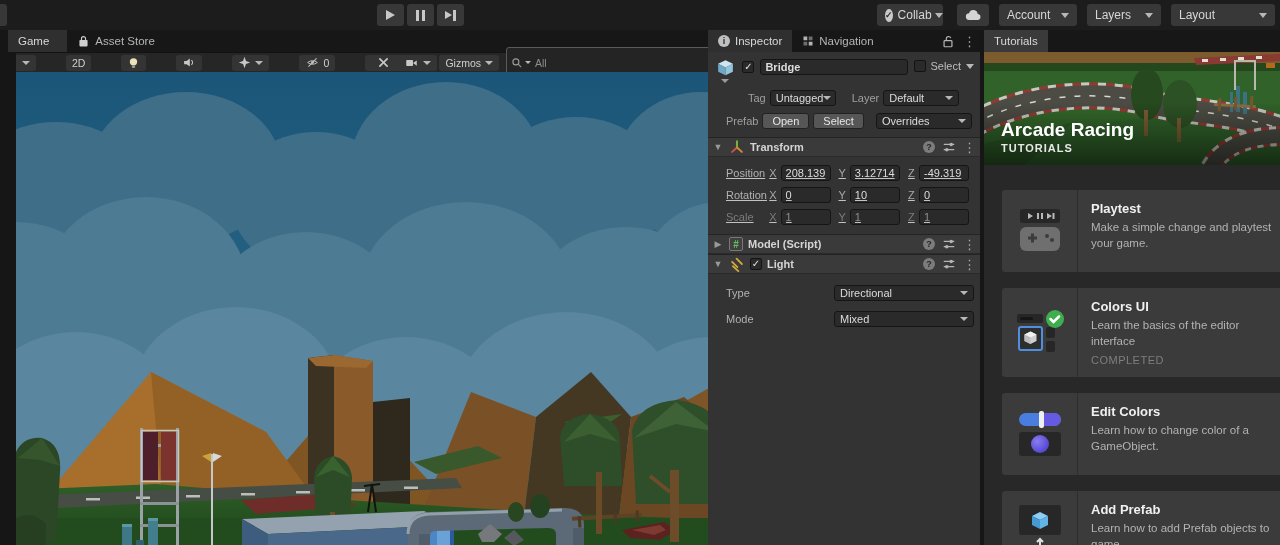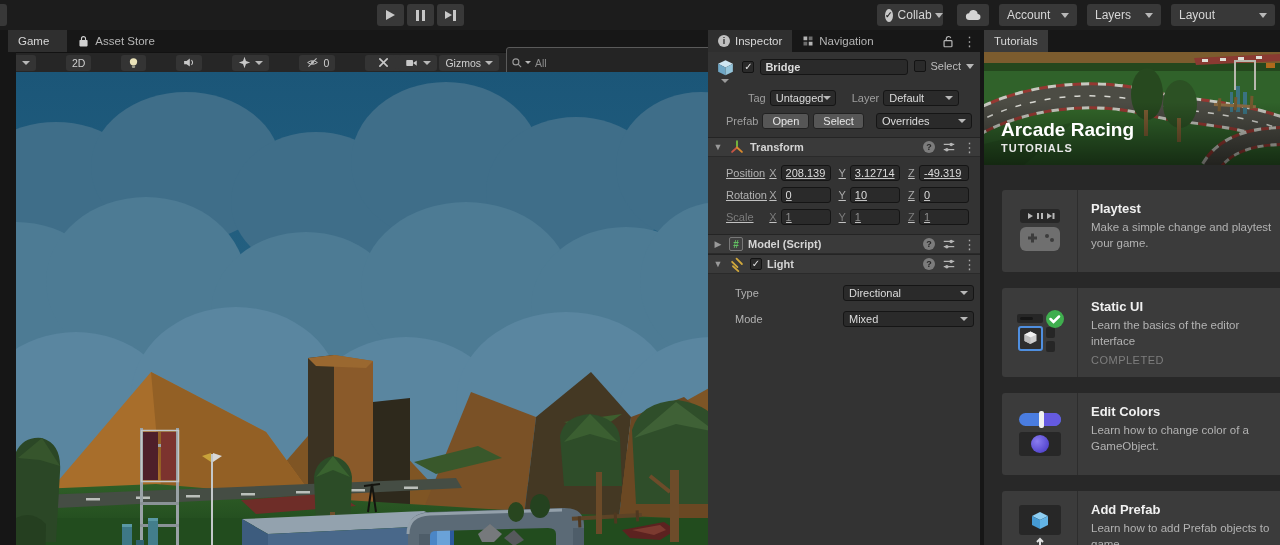"Type" .lightrows { padding: 6px 6px 8px 13px -> 6px 6px 8px 4px }
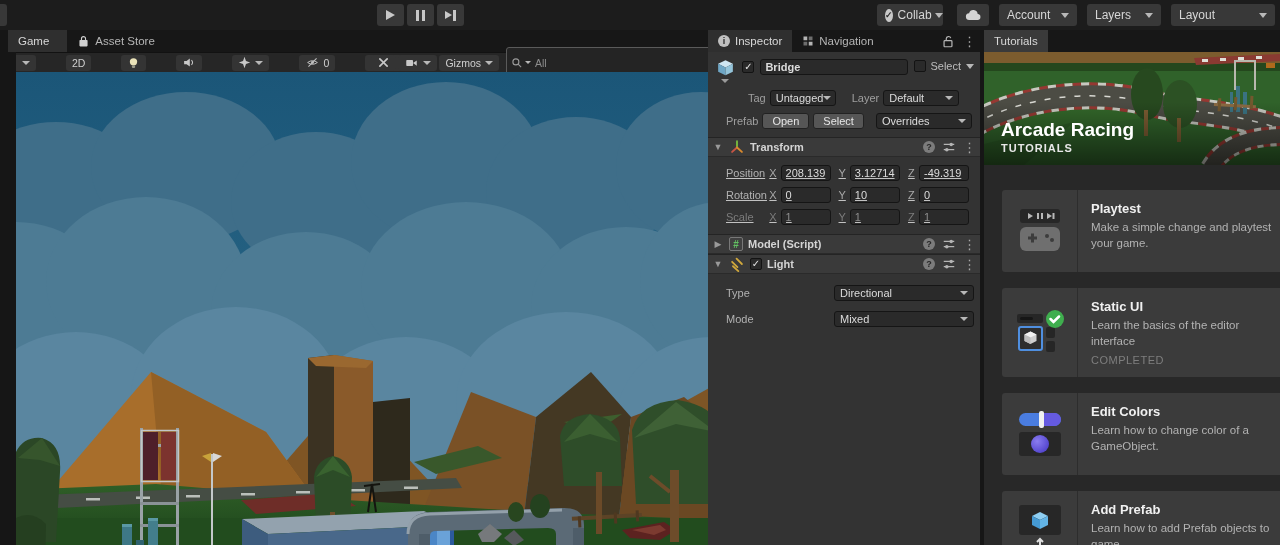"Static UI" div.card-title { text: Static -> Colors }
